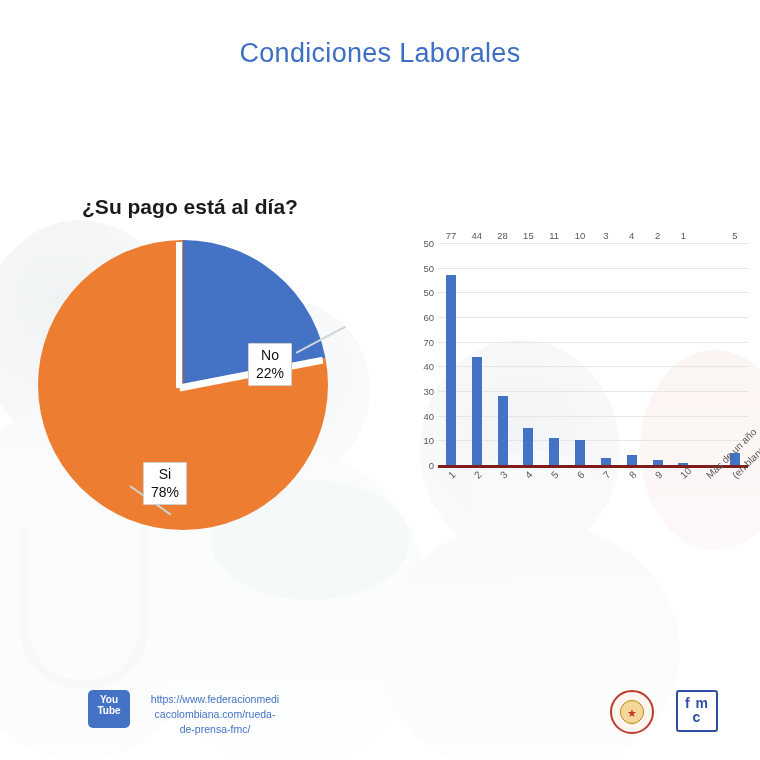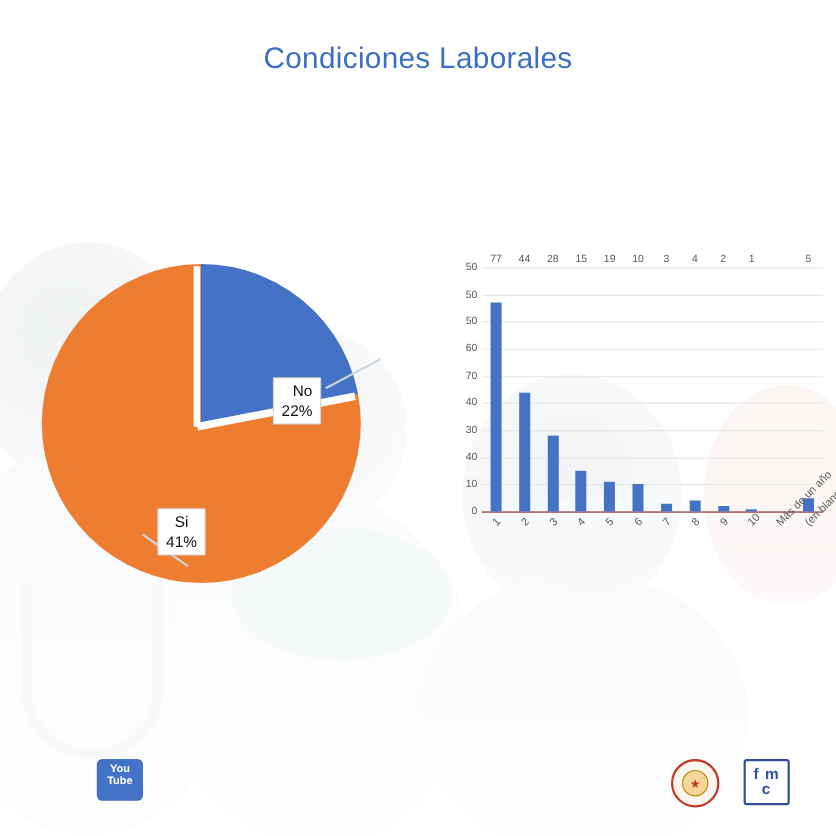"¿Su pago está al día?" div.pie-title { html: none -> <div>¿Su pago está al día?</div> }
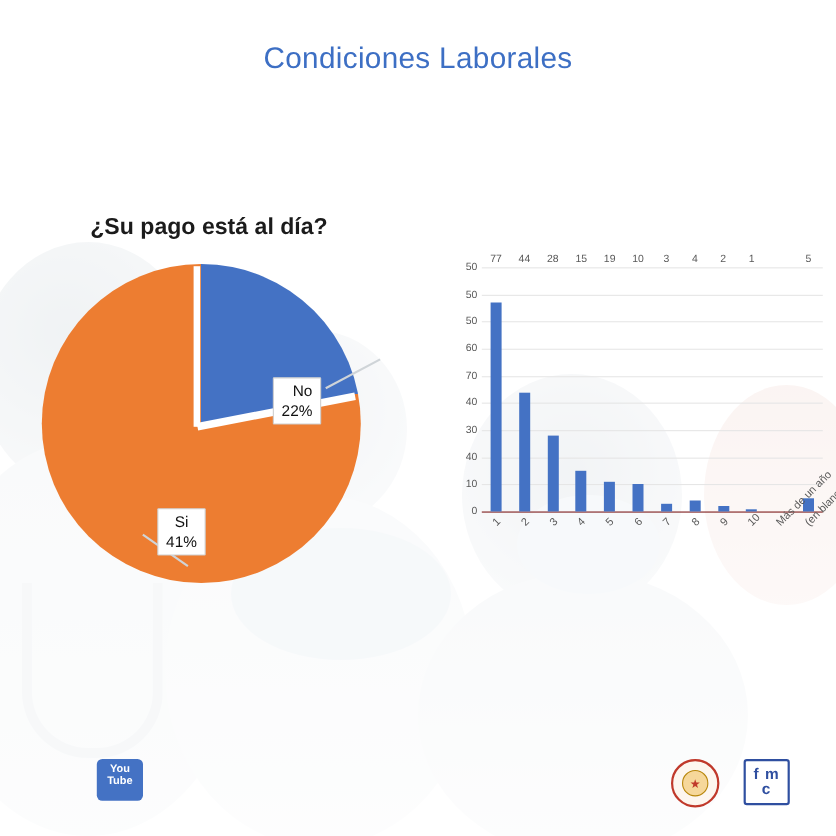"77" .grid-area { border-bottom: 1px solid #7f1d1d -> 3px solid #7f1d1d }
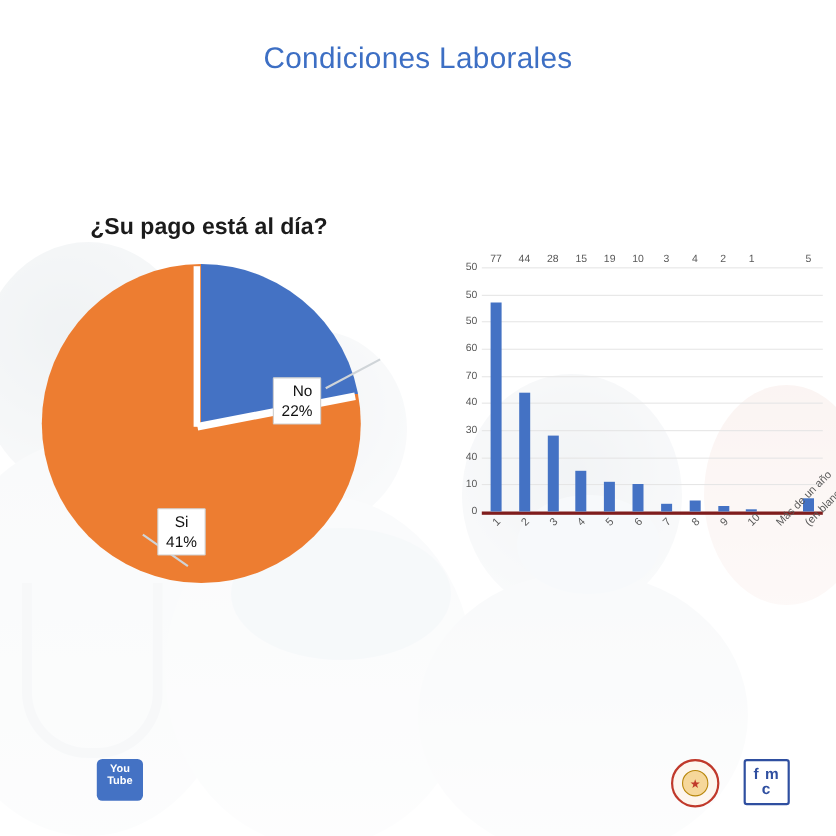"19" div.bar-val { text: 19 -> 11 }
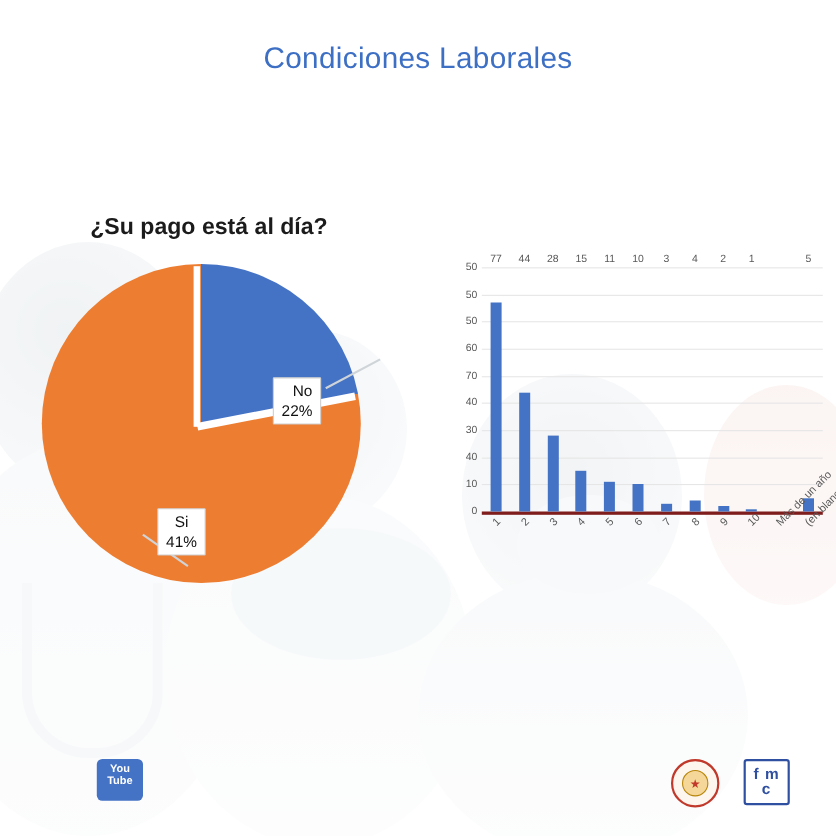"No" .label-no { text-align: right -> none }
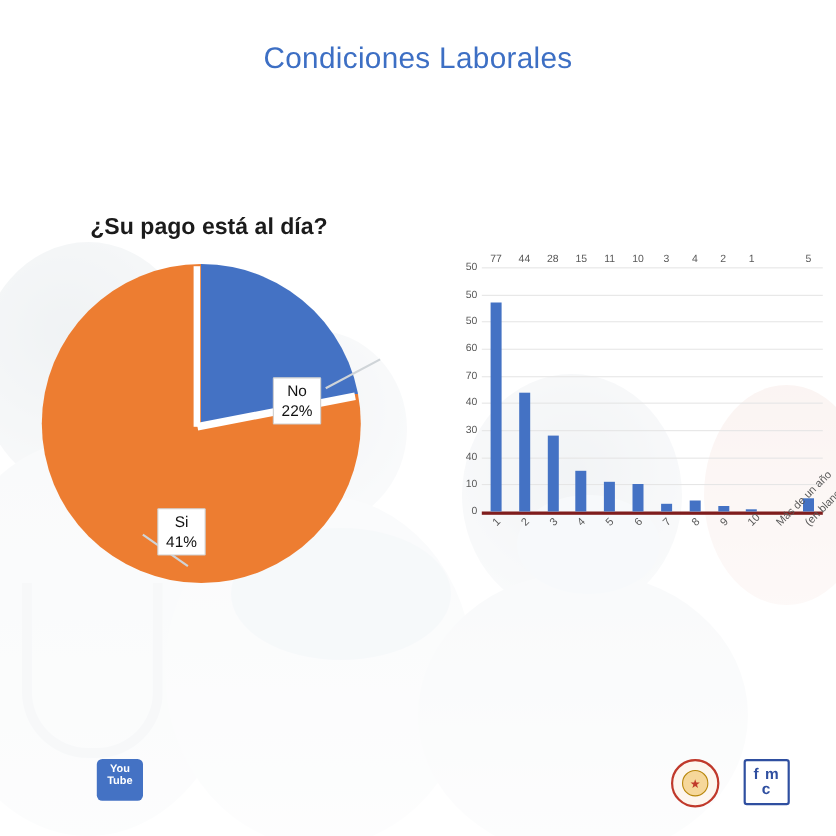"41%" div { text: 41% -> 78% }
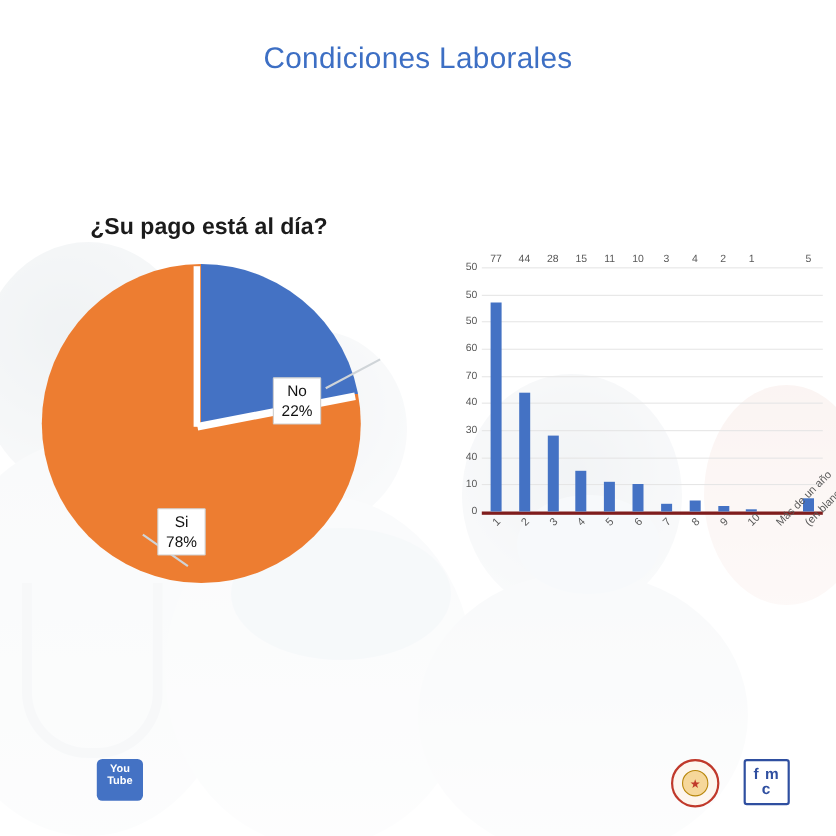"https://www.federacionmedi" div.link { html: none -> <div> <div>https://www.federacionmedi</div> <div>cacolombiana.com/rueda-</div> <div>de-prensa-fmc/</div> </div> }
